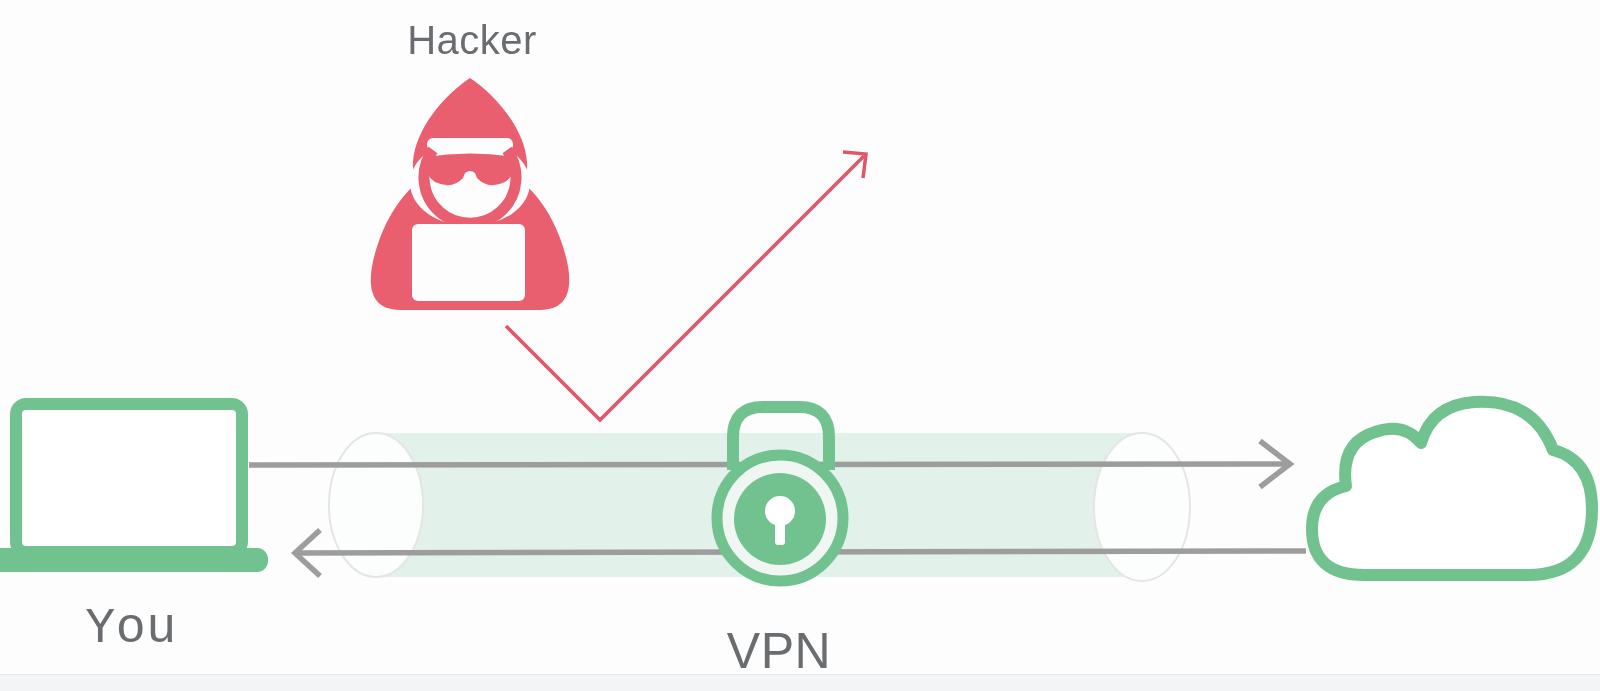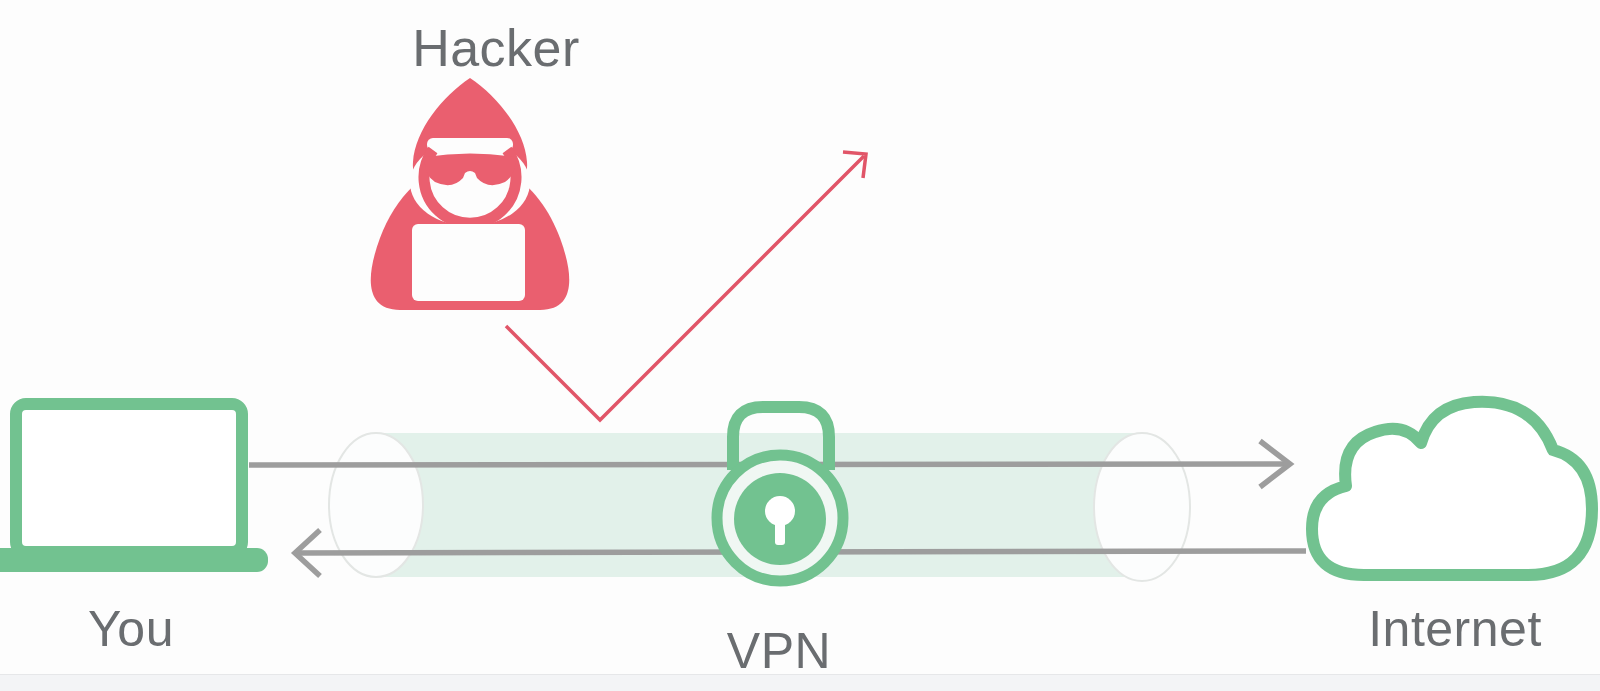"Hacker" .label-hacker { font-size: 52px -> 40px; margin-left: 24px -> none }
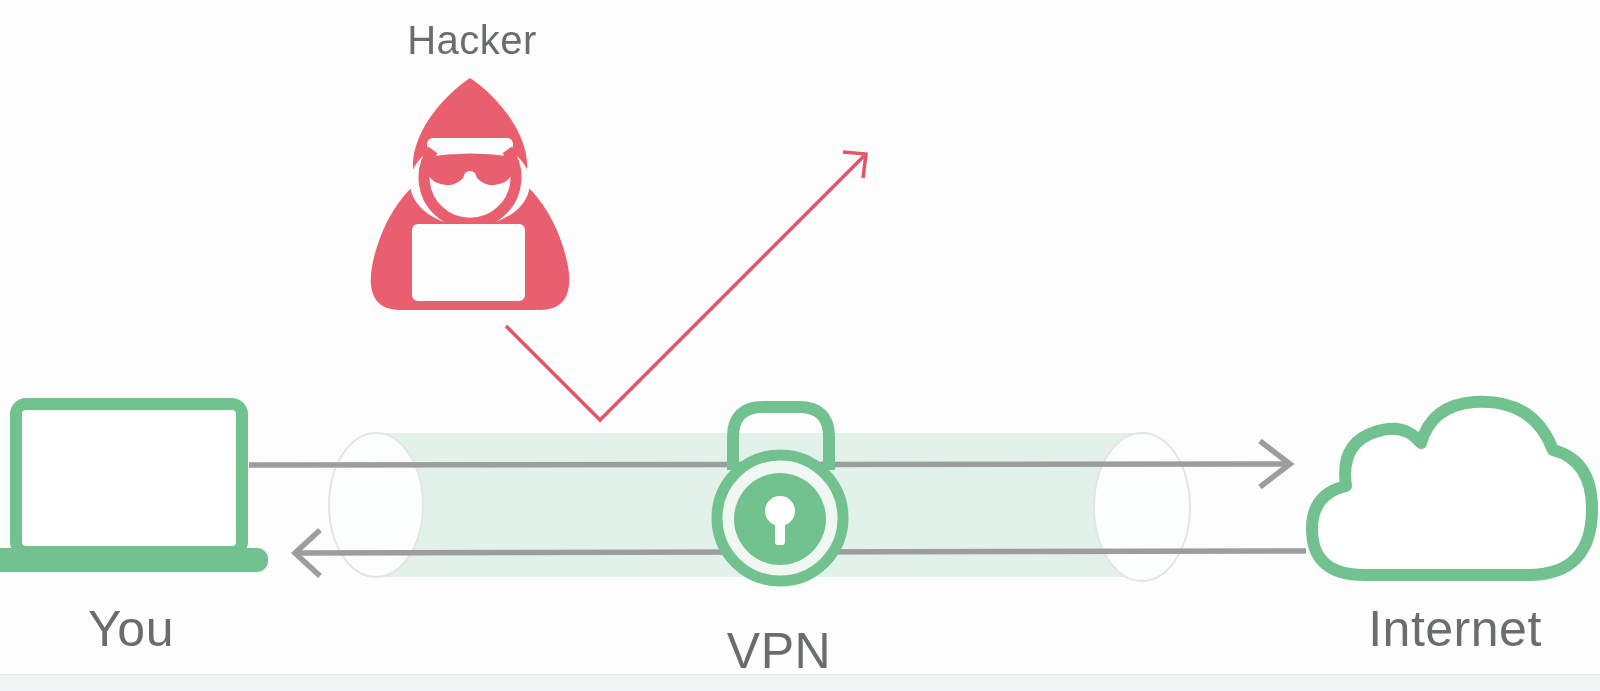"You" div.node-label { font-family: none -> Liberation Mono, monospace }
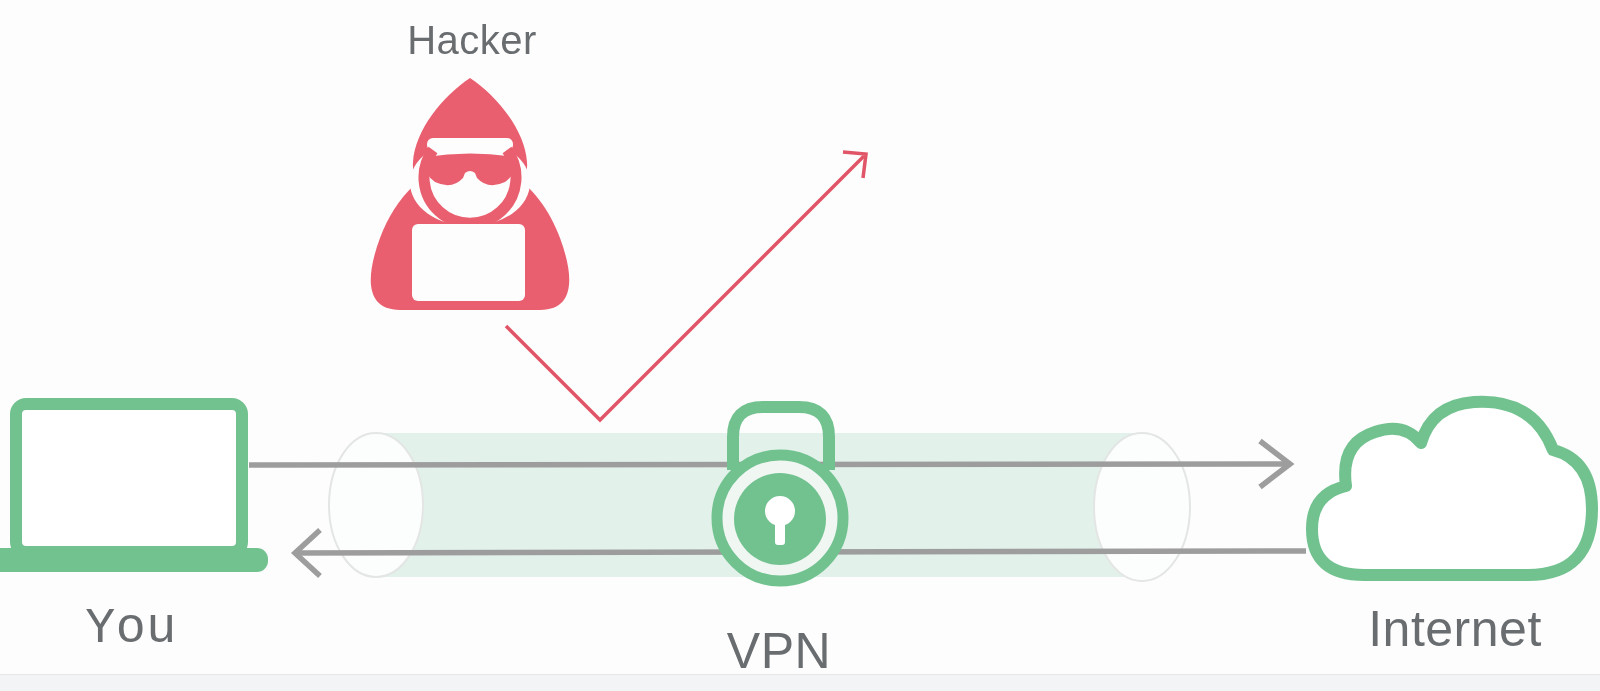"Internet" div.node-label { html: <div>Internet</div> -> none }
